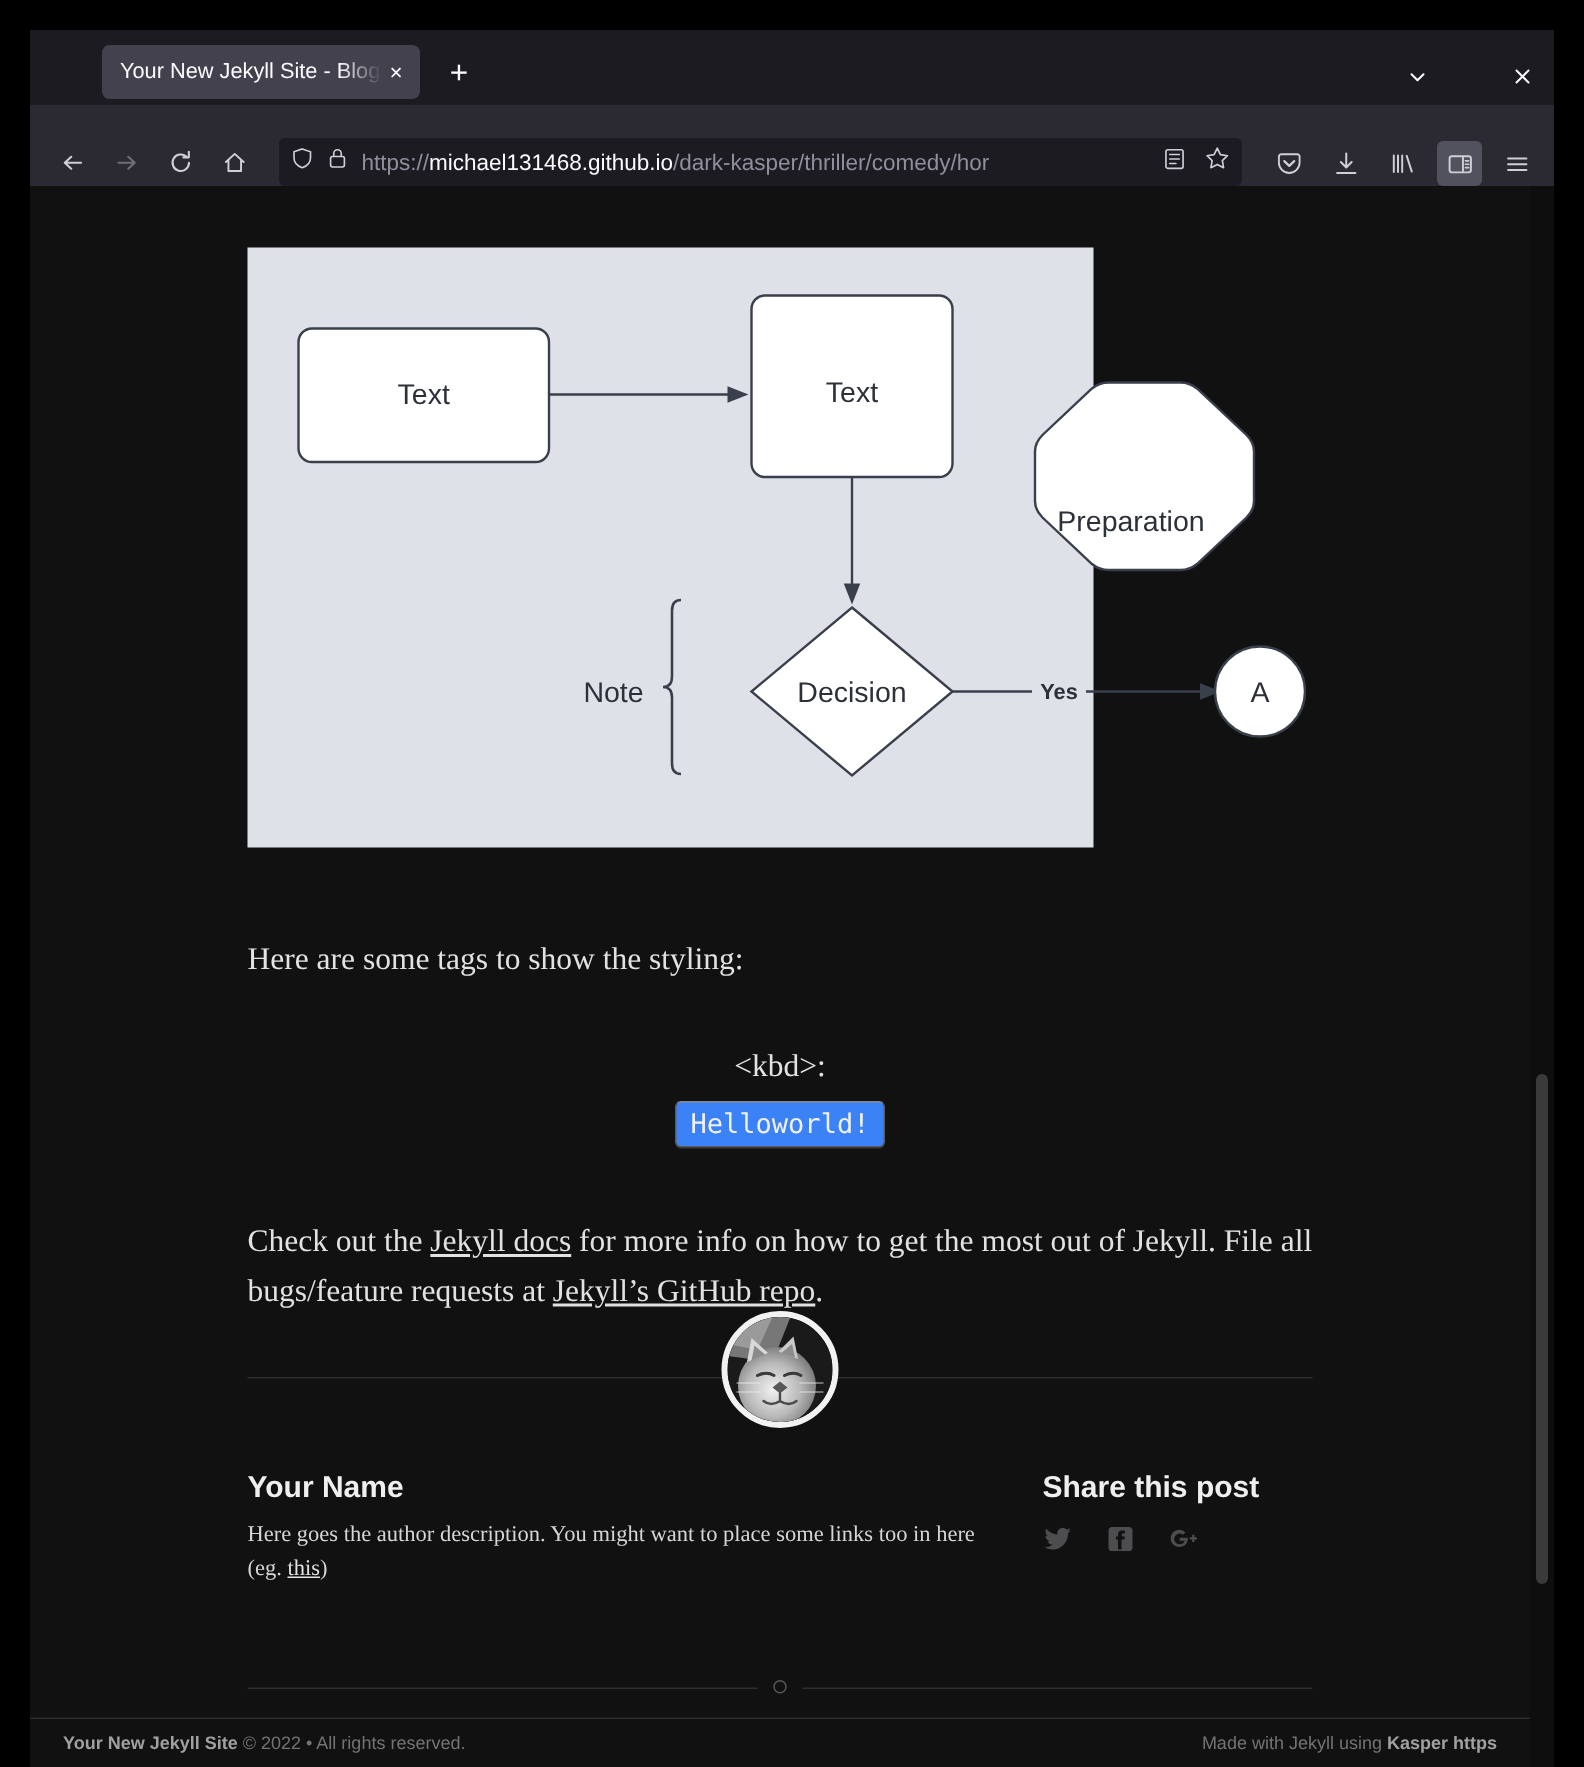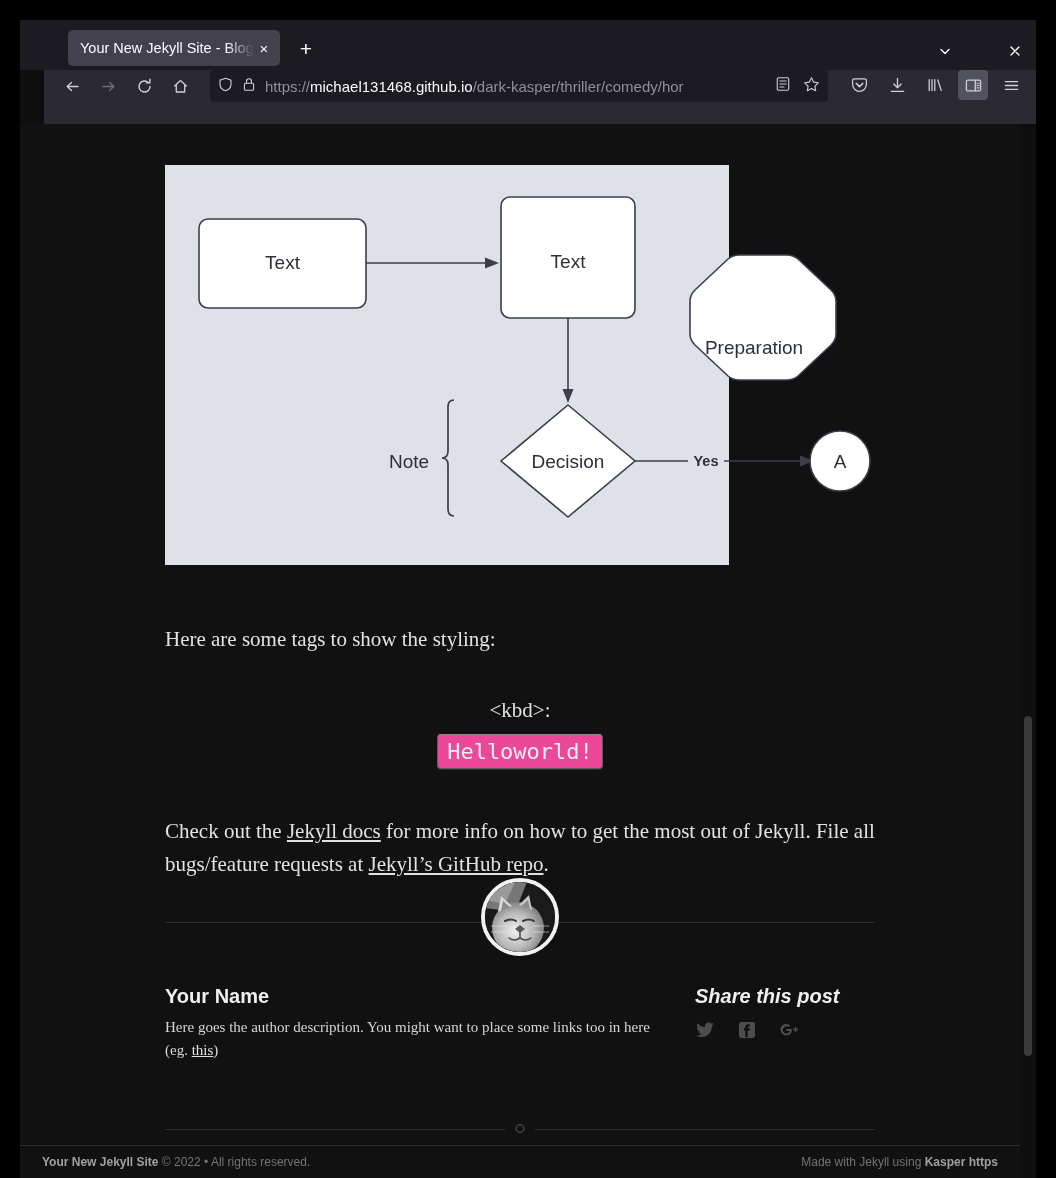"https://michael131468.github.io/dark-kas" #navbar { align-items: flex-start -> flex-end; margin-left: 24px -> none }
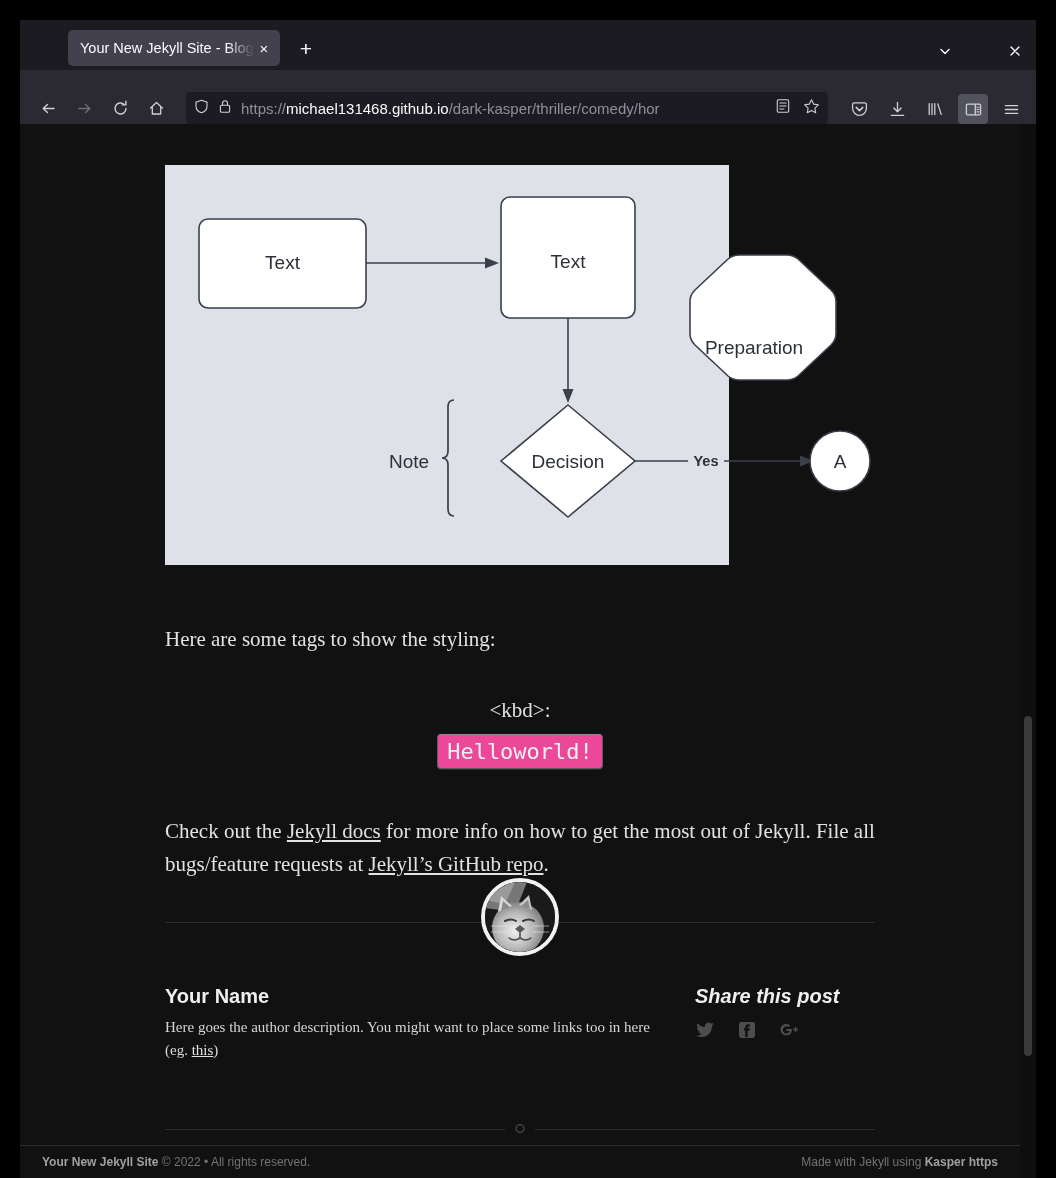"Helloworld!" kbd, .kbd { background: #ec4899 -> #3b82f6; font-size: 22px -> 18px }
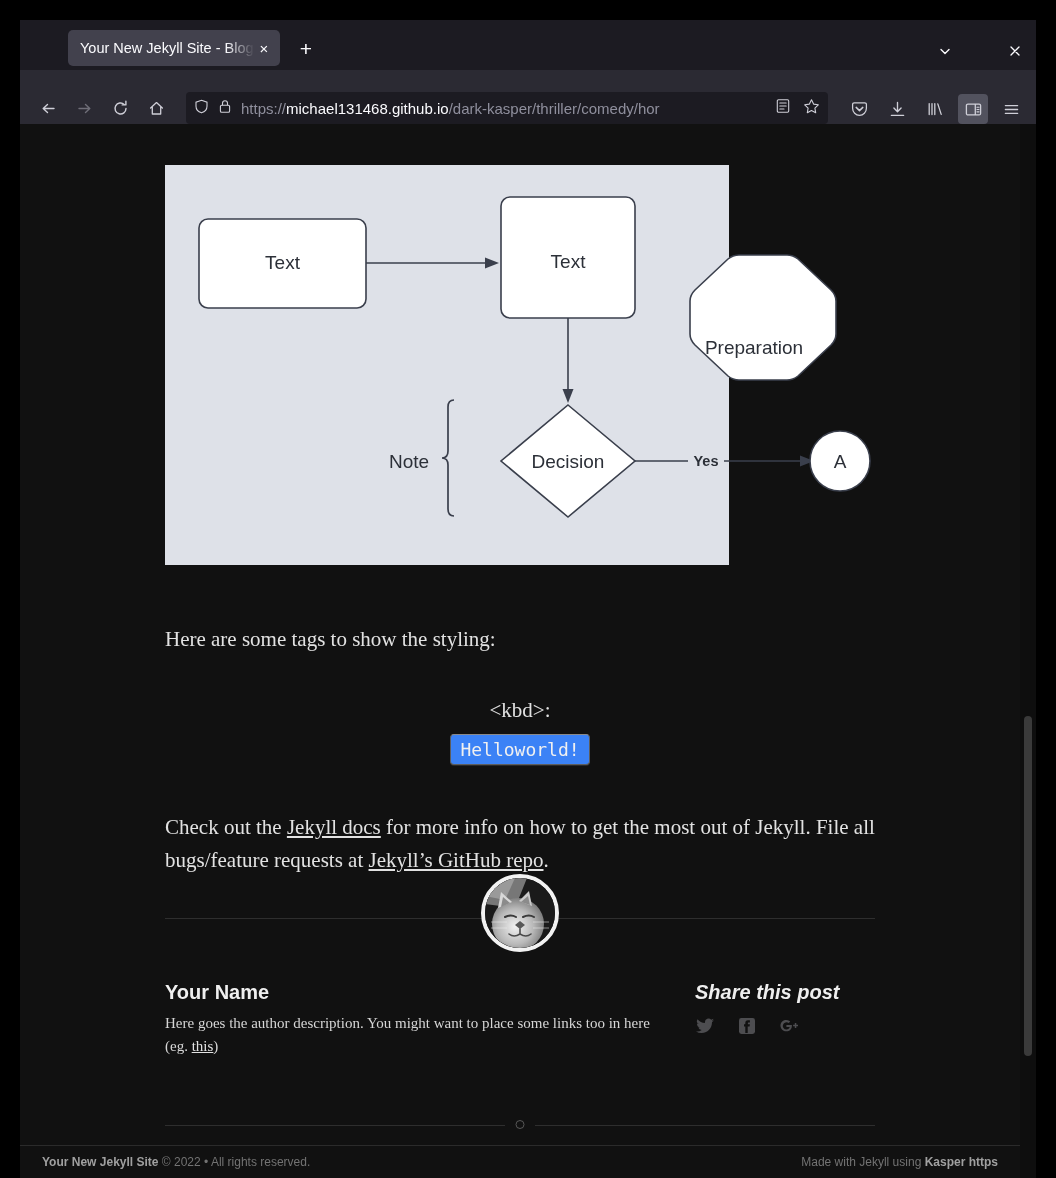"Share this post" #share-col { font-style: italic -> none }
